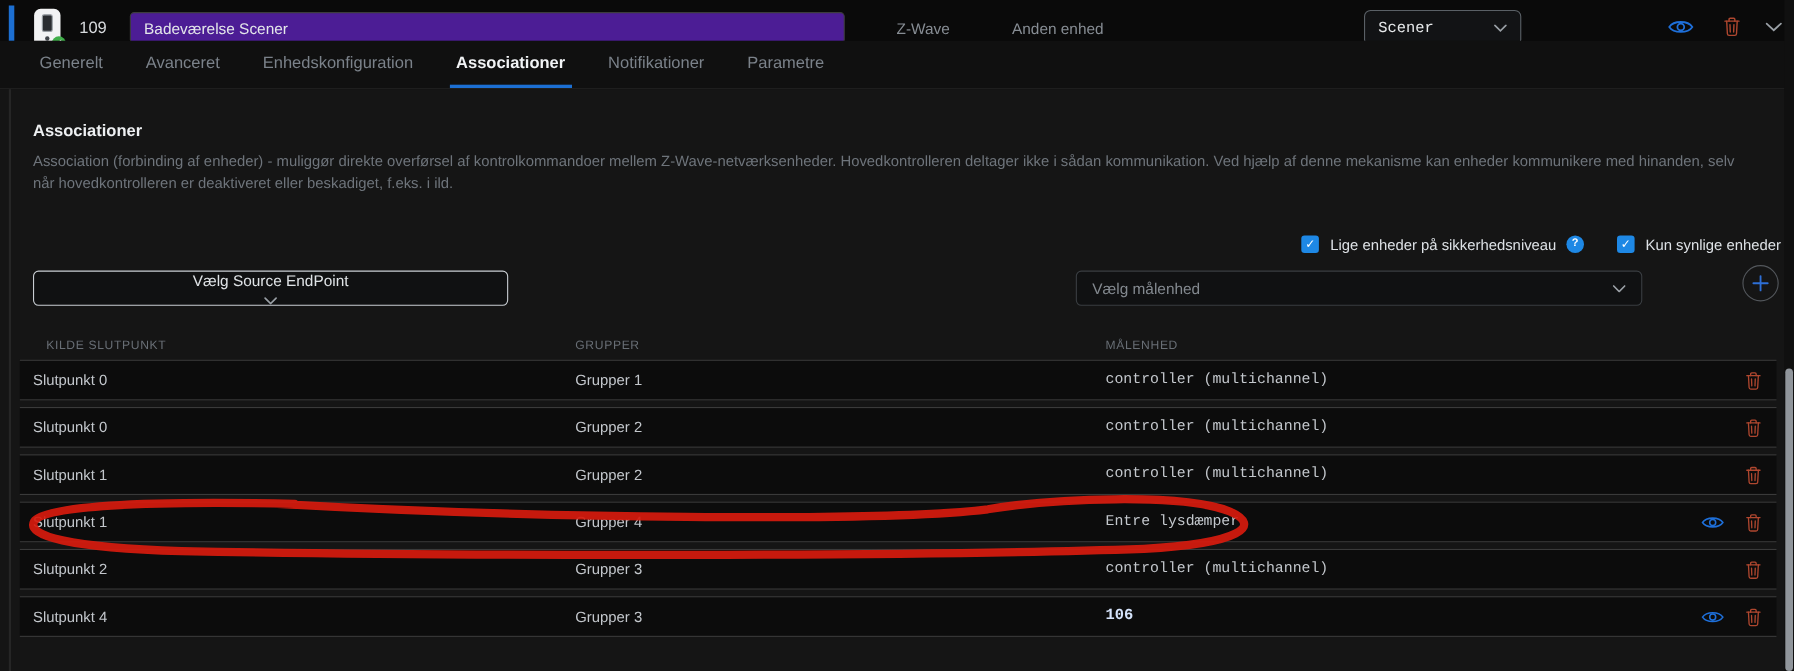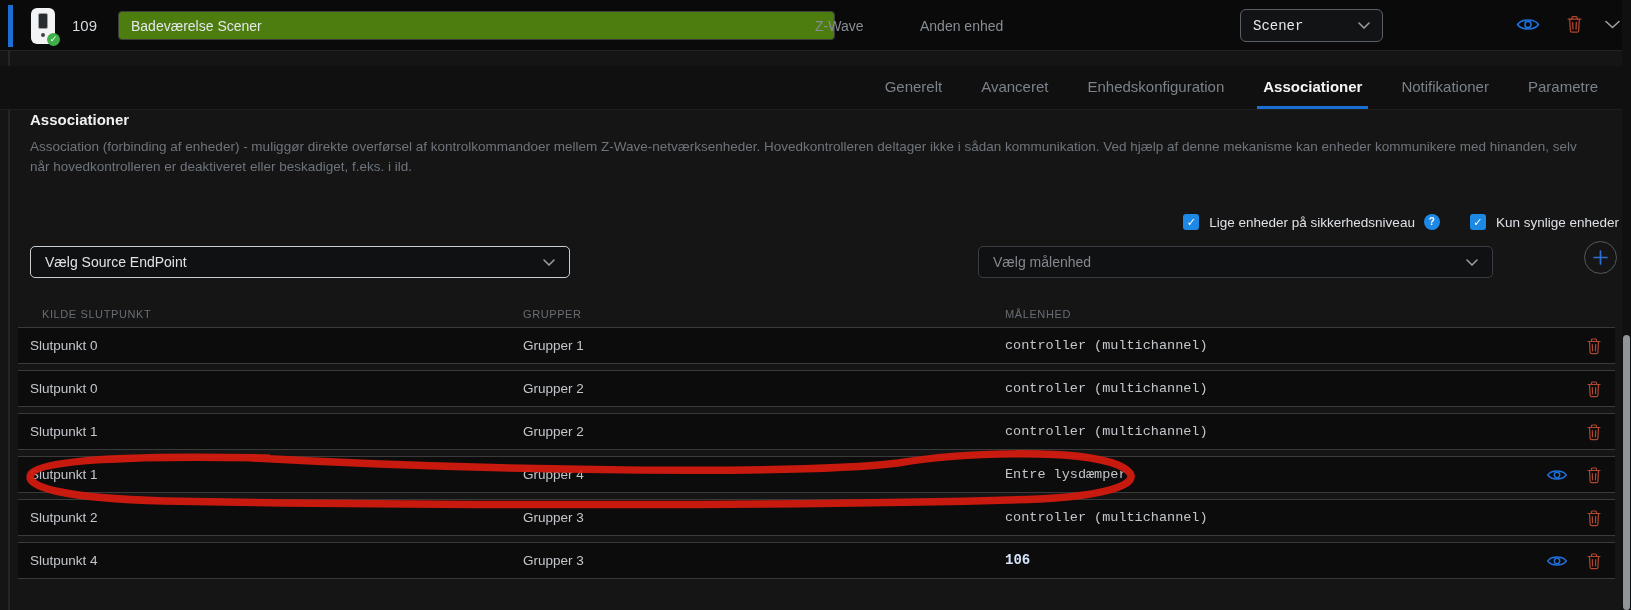"Badeværelse Scener" .name-input { background: #4d7c0f -> #4c1d95; width: 717px -> 650px }
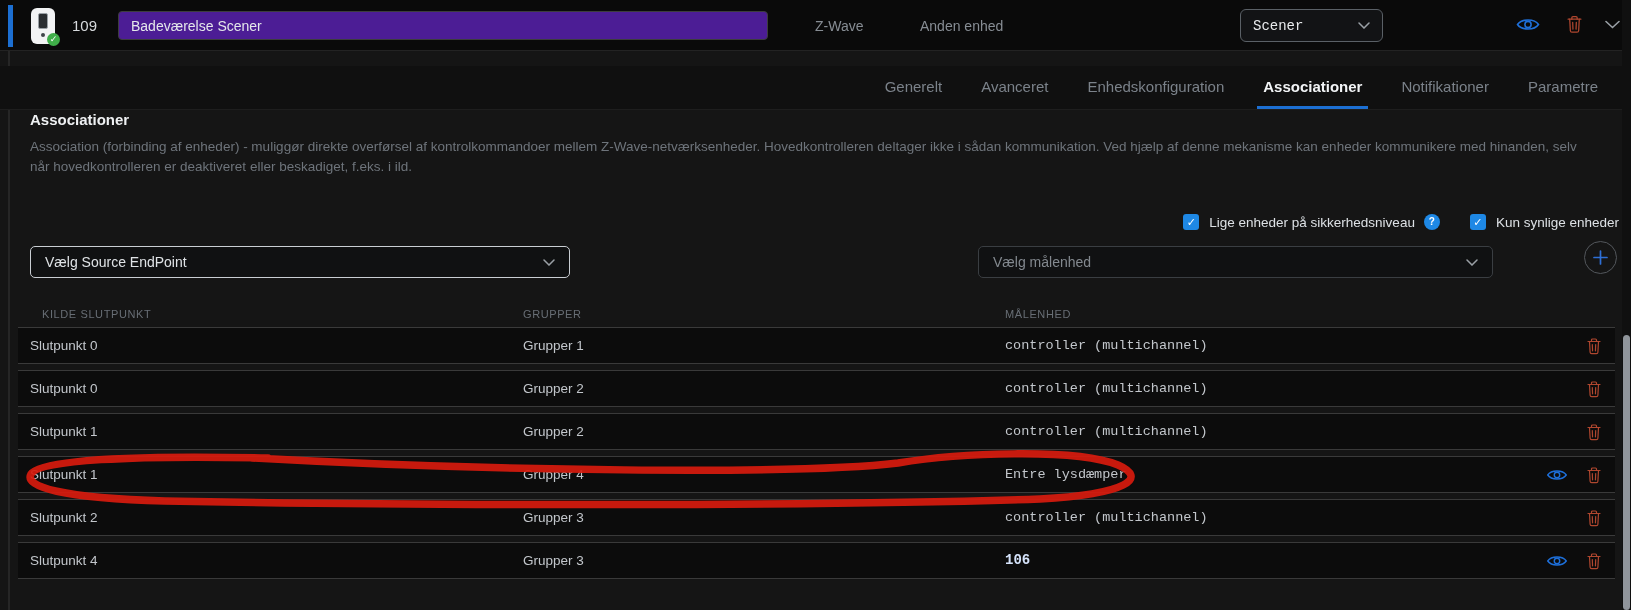"Generelt" .tabbar { justify-content: flex-end -> none; padding-left: 46px -> 30px; top: 66px -> 37px }
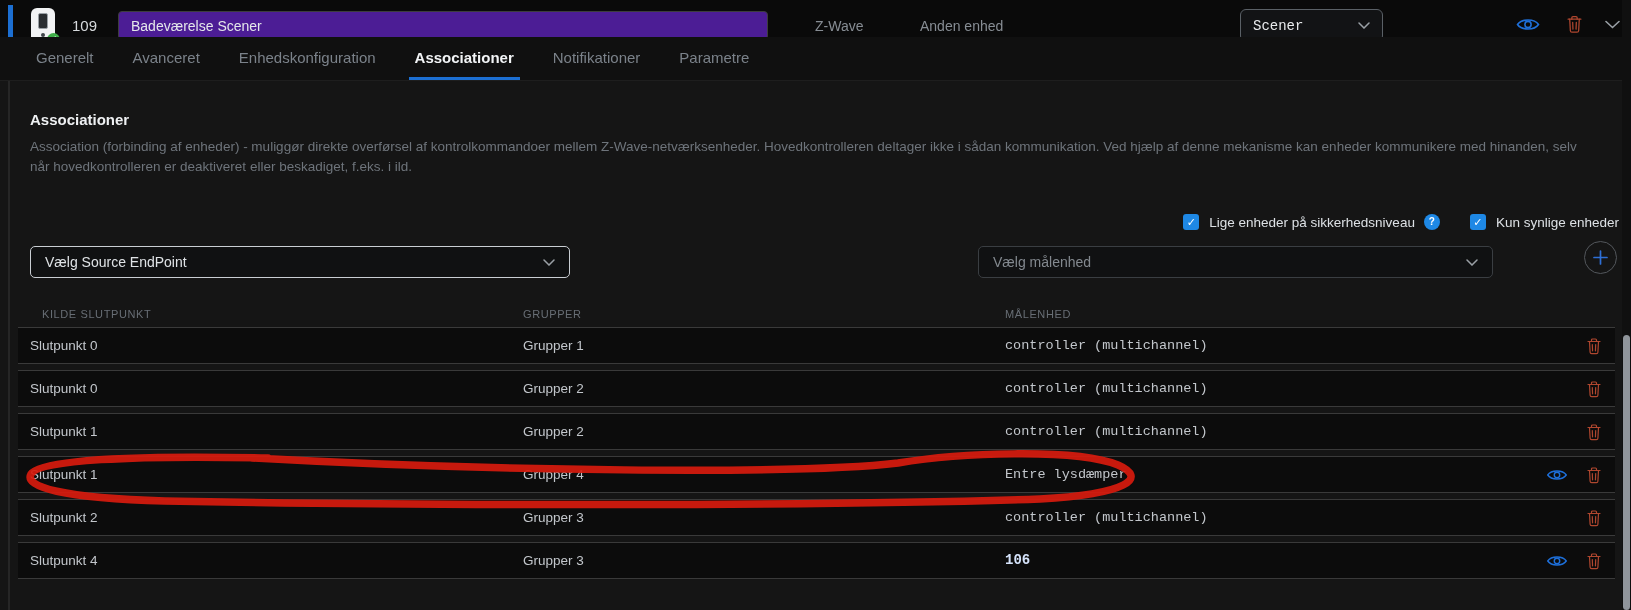"Vælg Source EndPoint" .sel-source { flex-direction: none -> column; width: 540px -> 432px }
